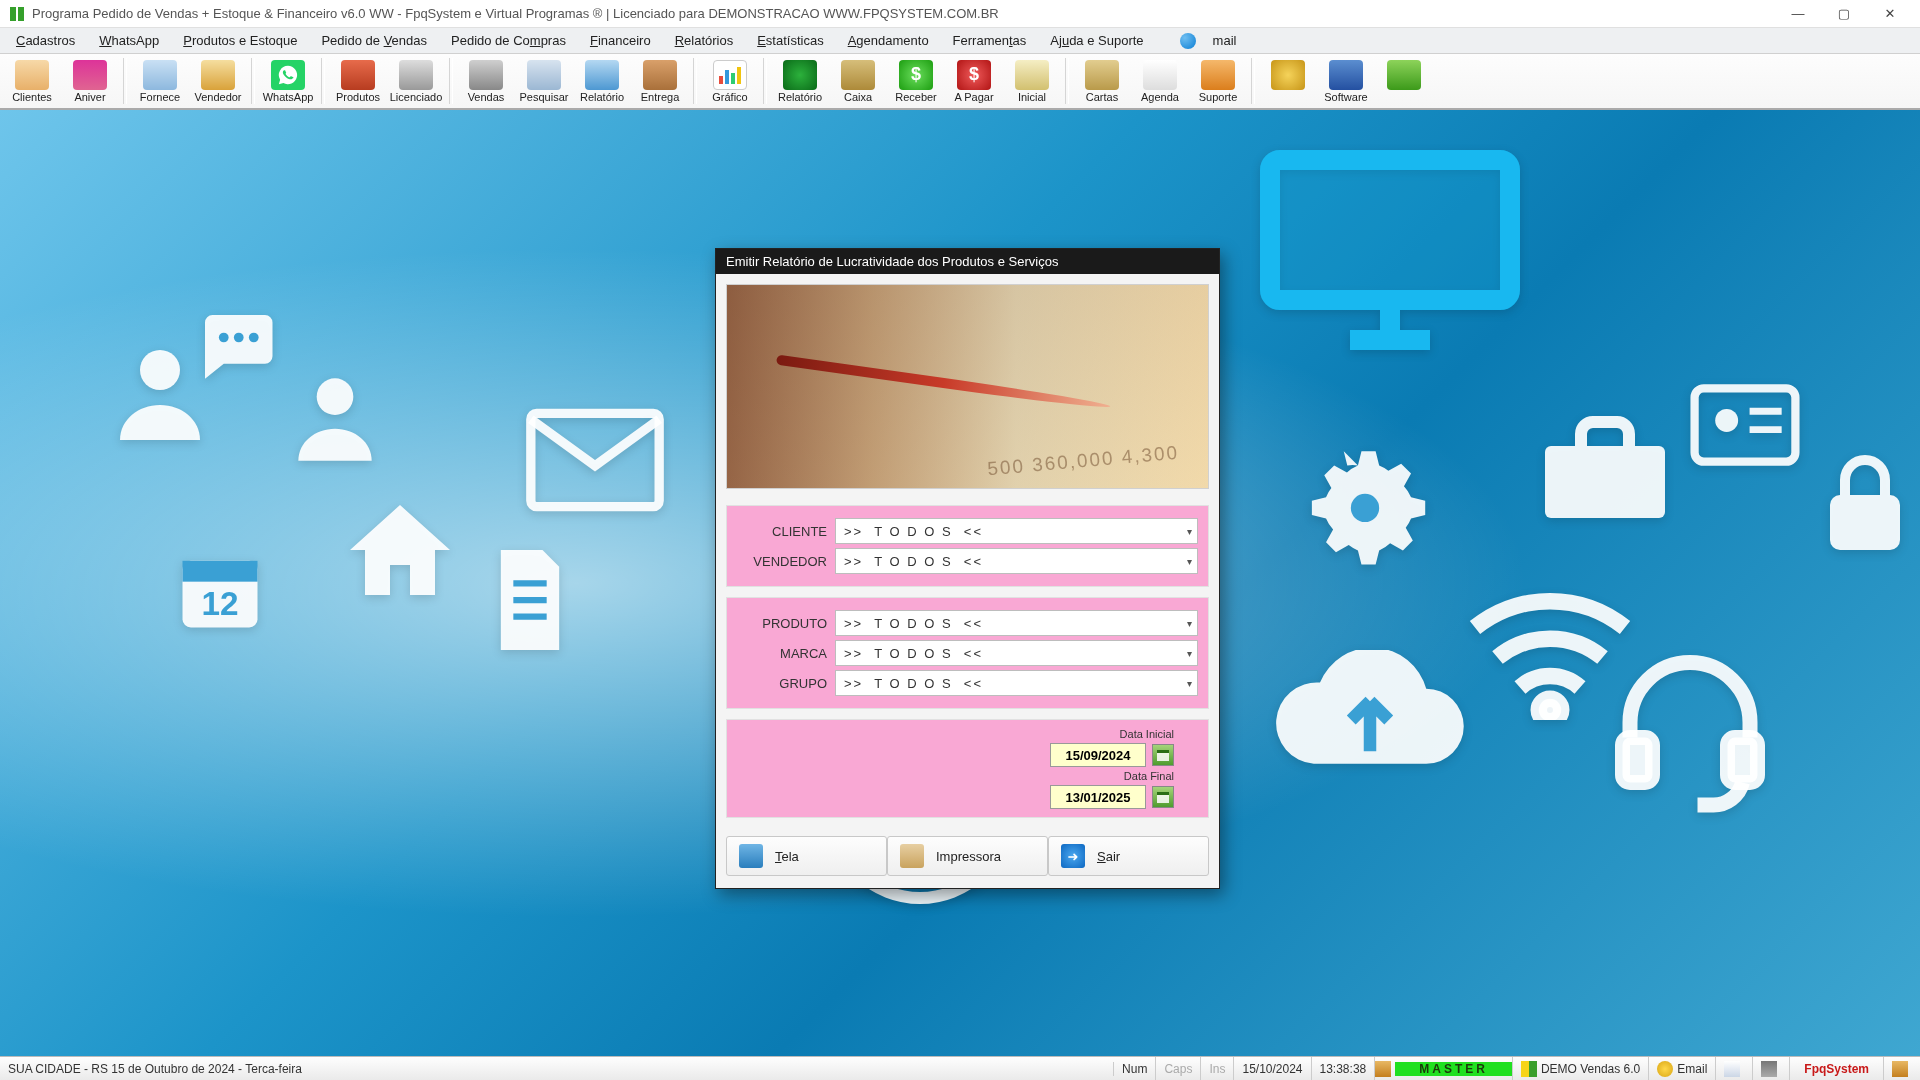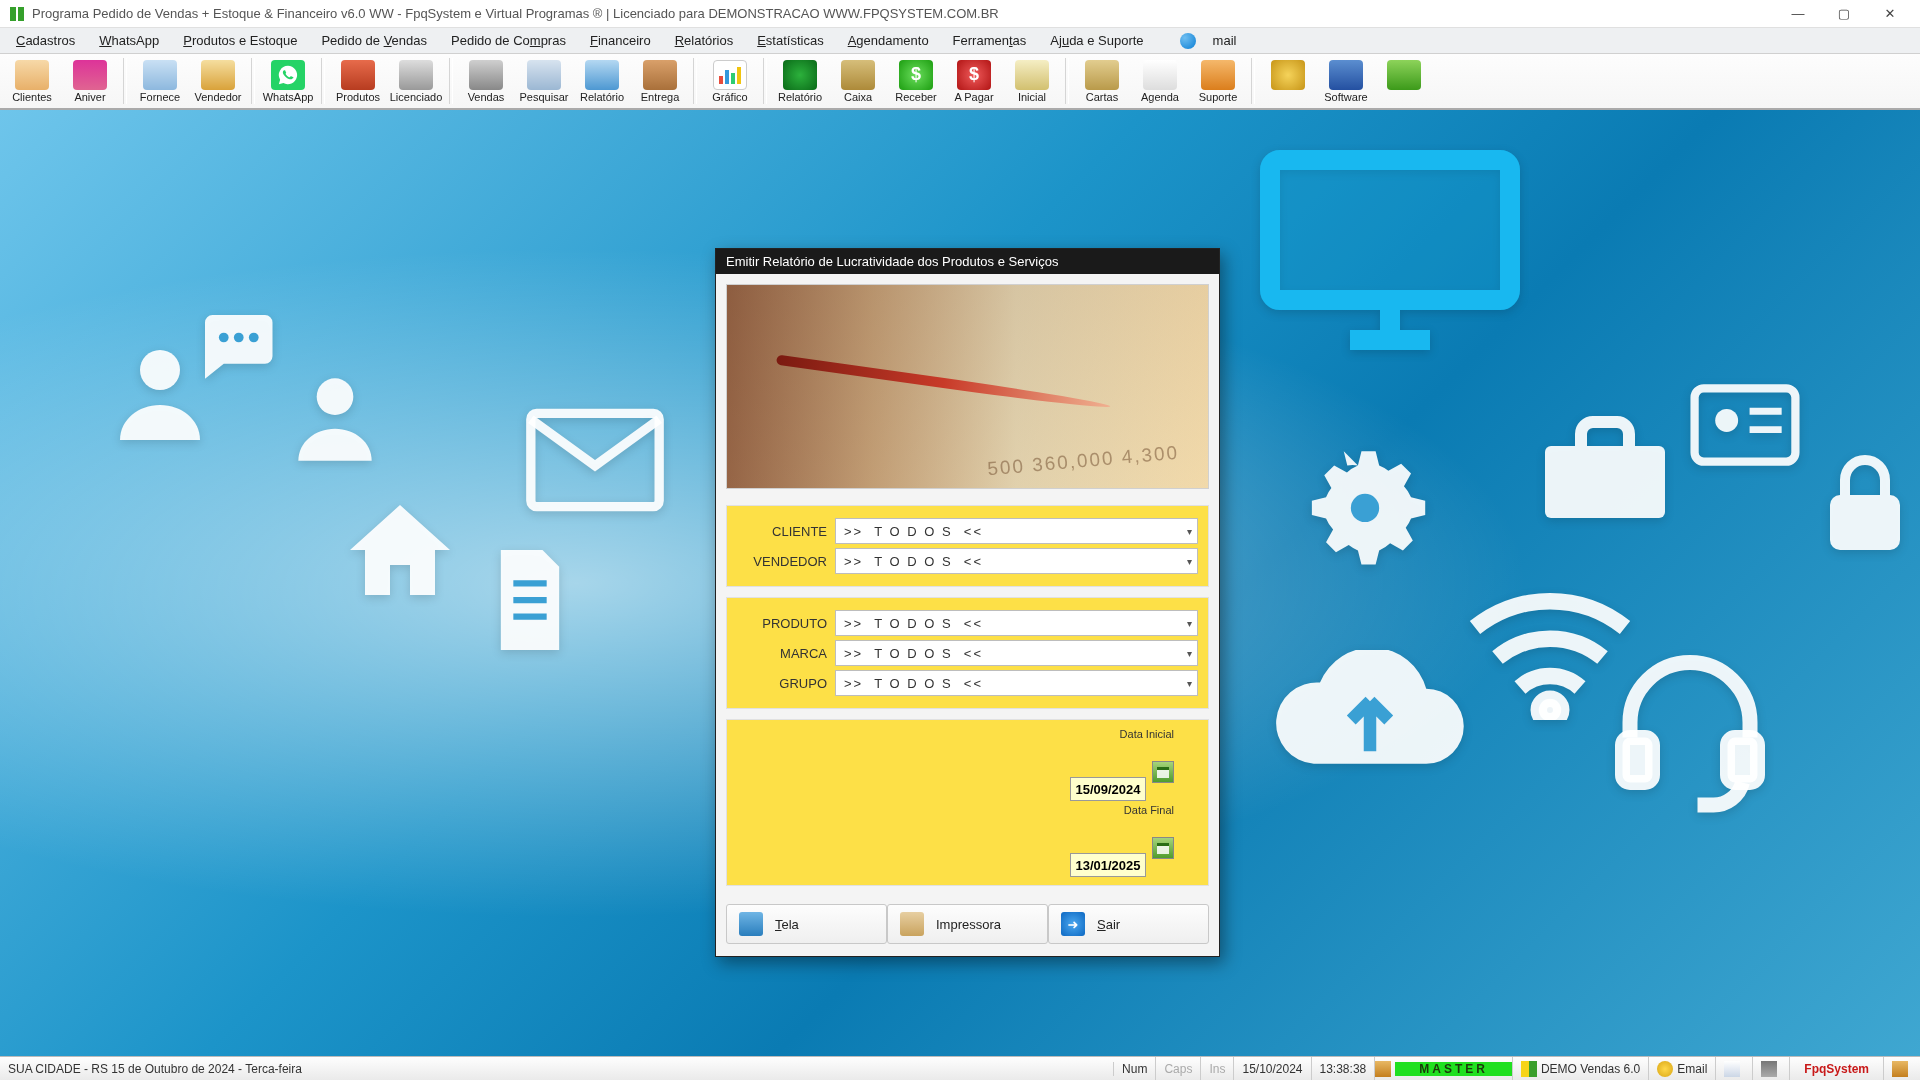"CLIENTE" .field-group { background: #fde047 -> #f9a8d4 }
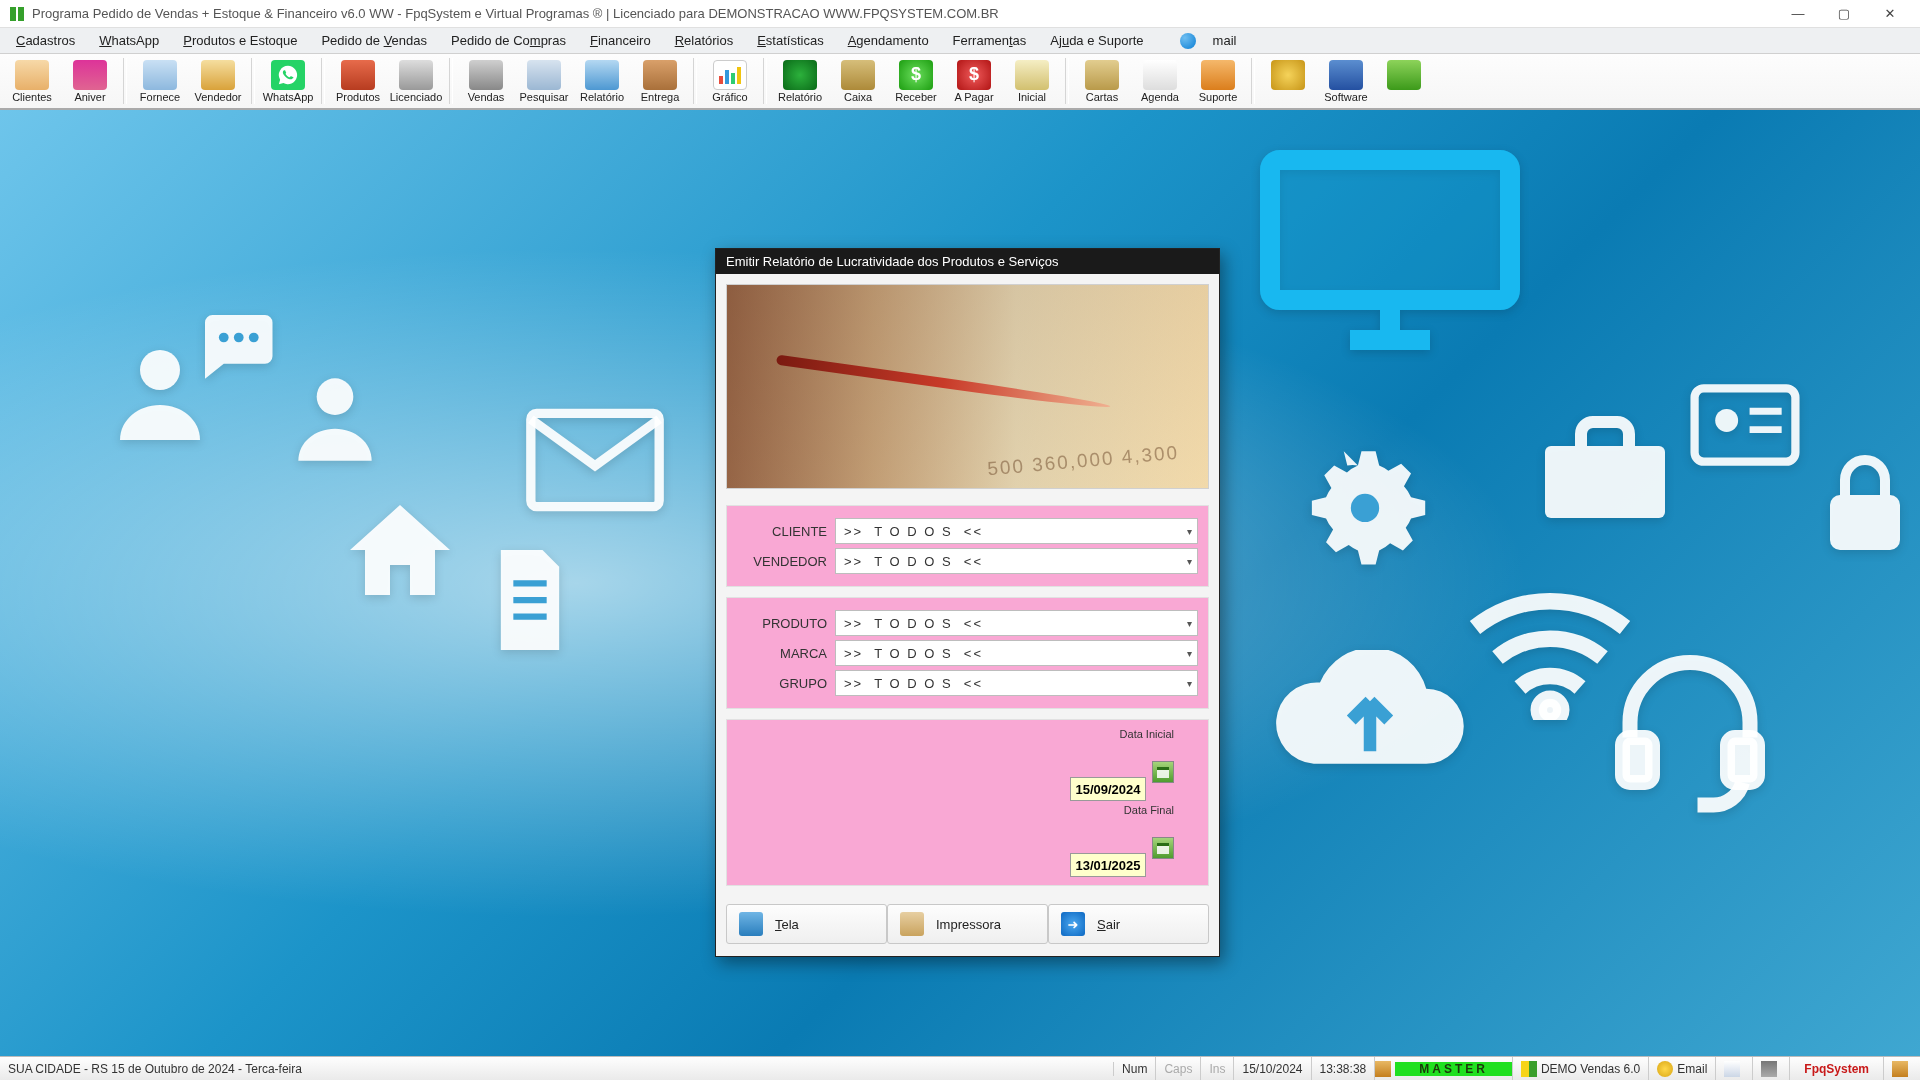"12" span.bg-shape { html: none -> <span><svg> <rect></rect> <rect></rect> <text>12</text> </svg></span> }
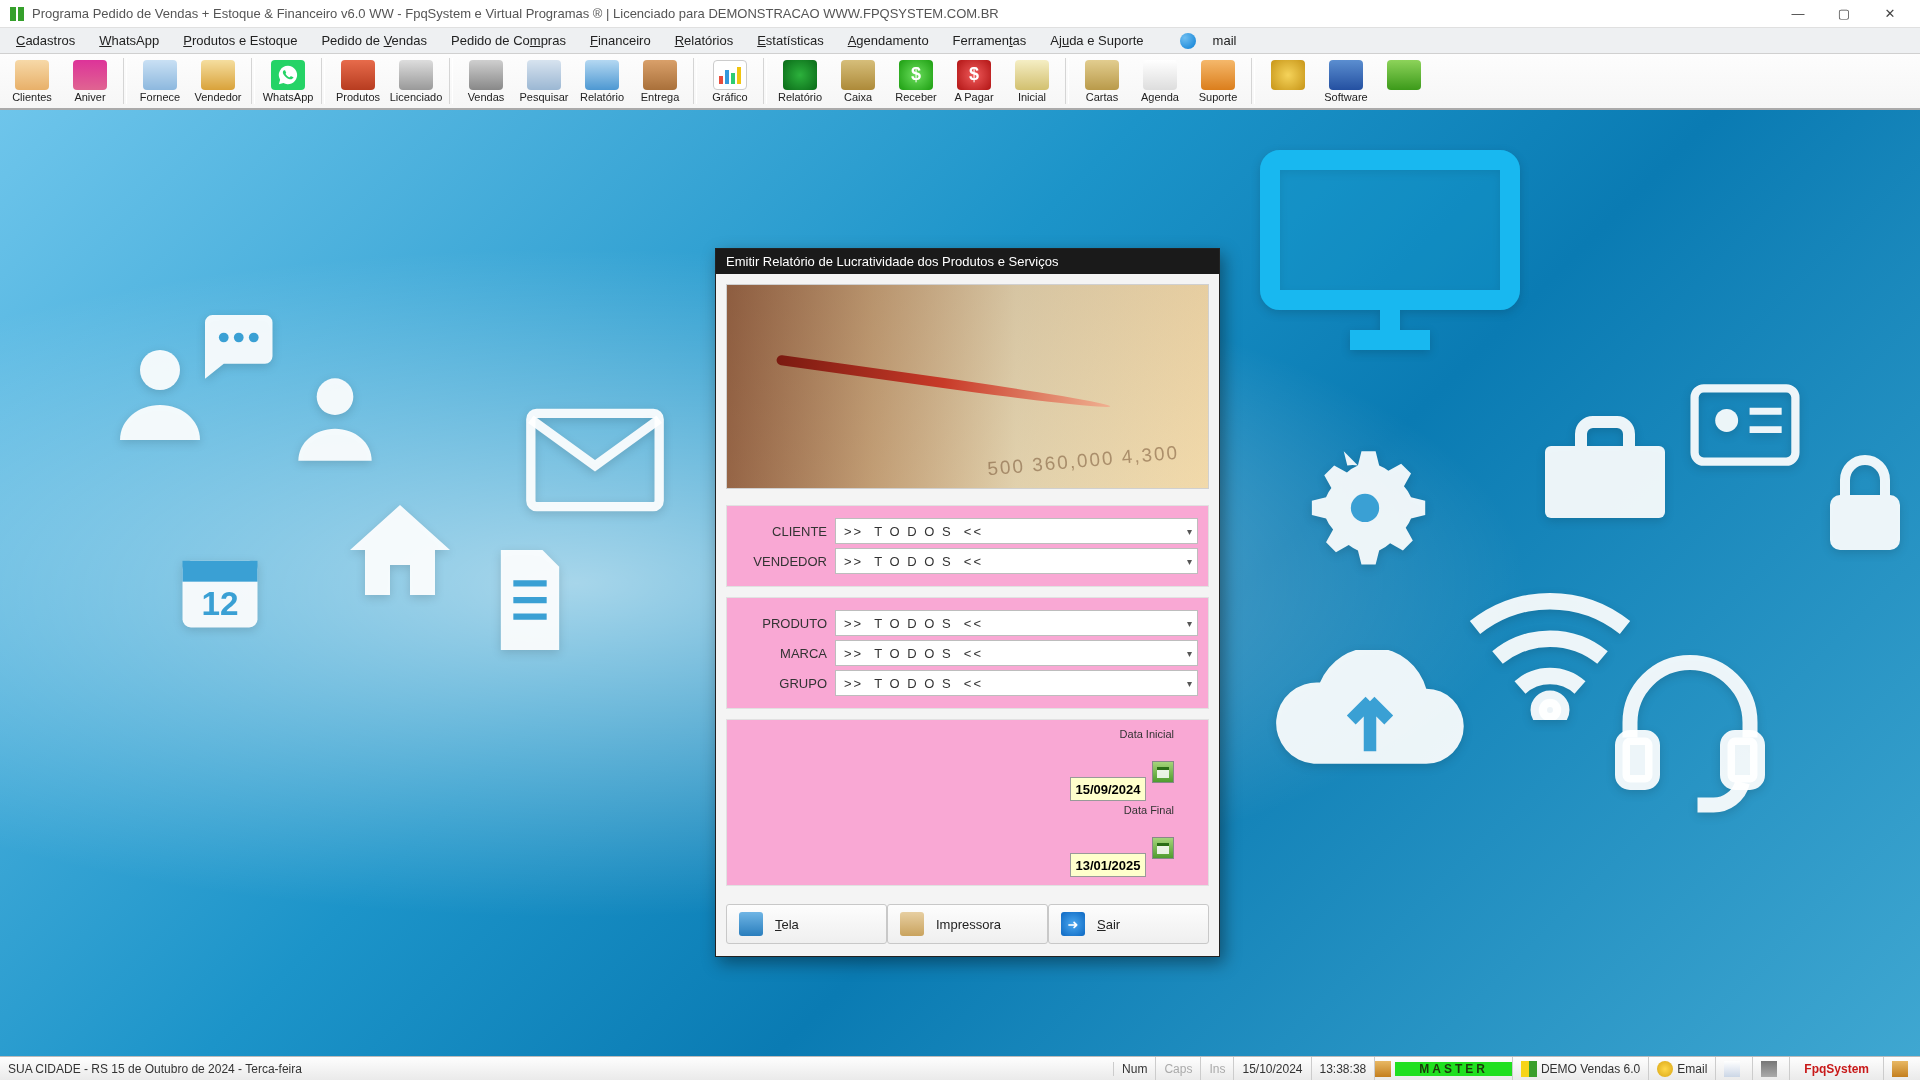"15/09/2024" .date-input { margin-top: 34px -> none; width: 76px -> 96px }
